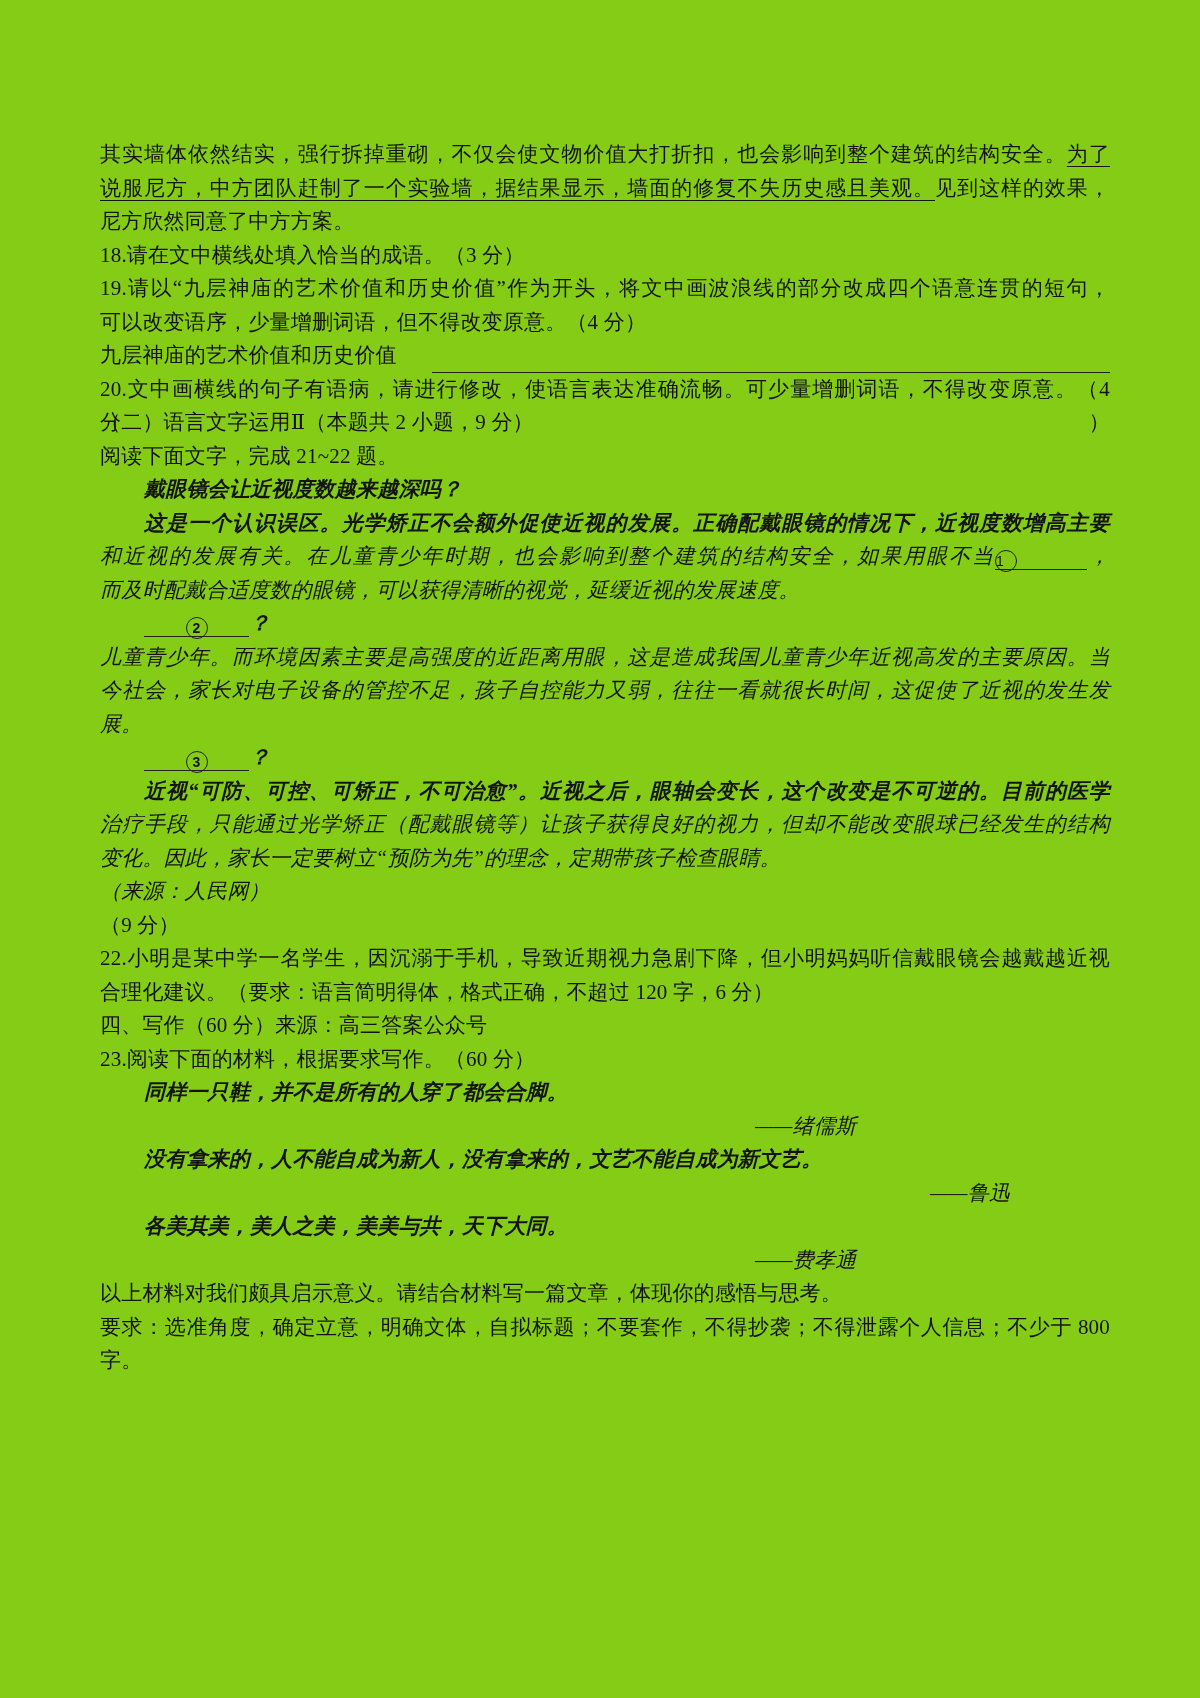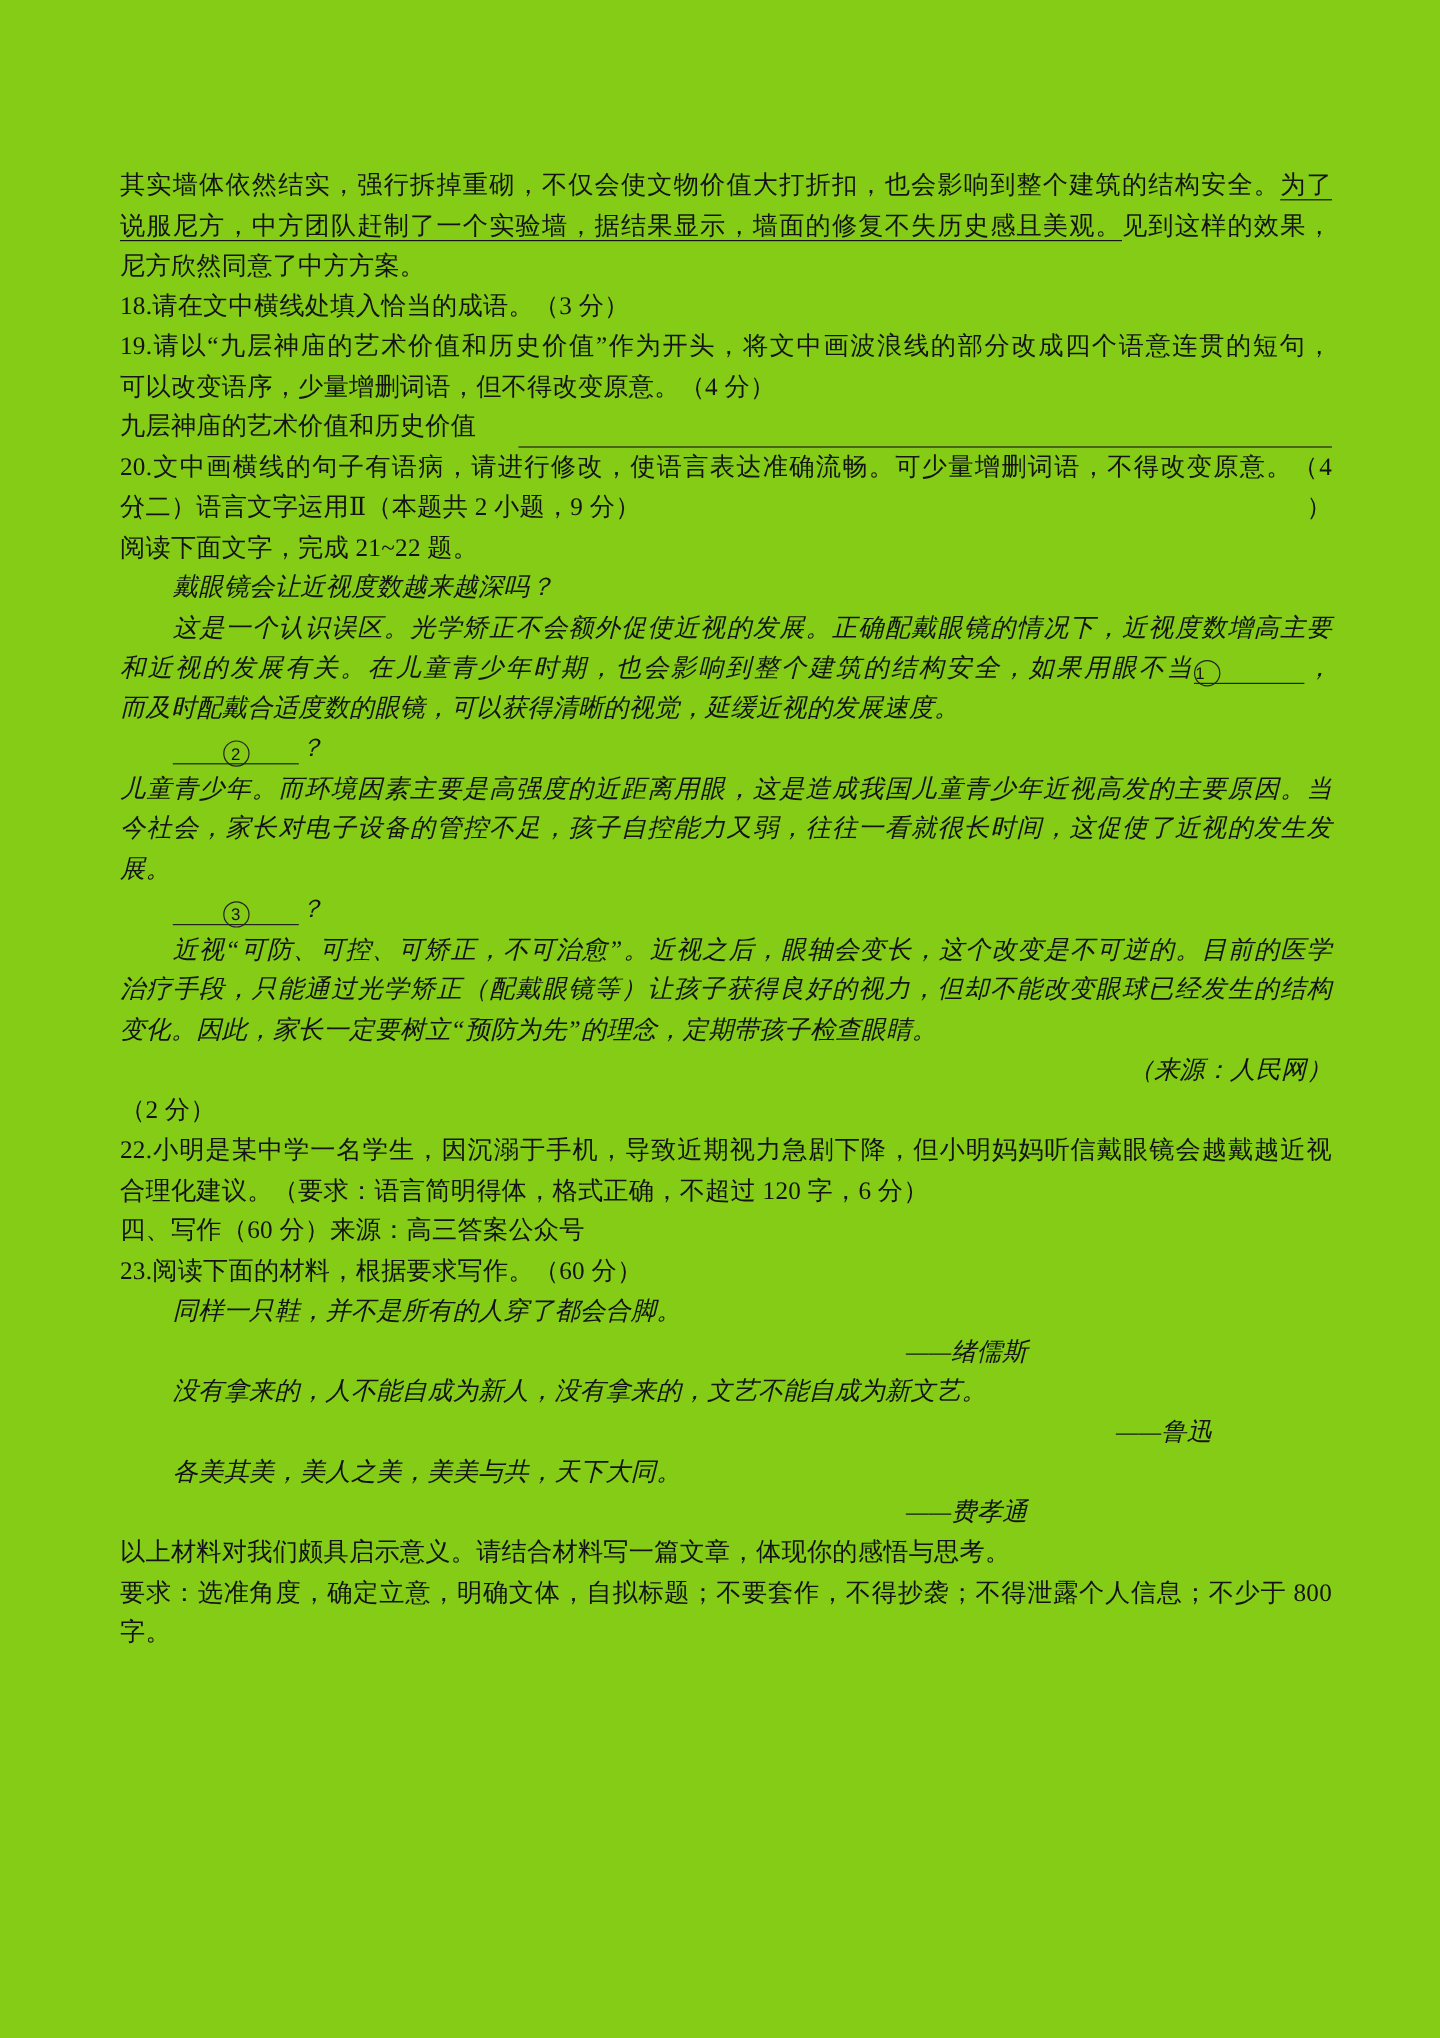"戴眼镜会让近视度数越来越深吗？" .ind { font-weight: none -> bold }
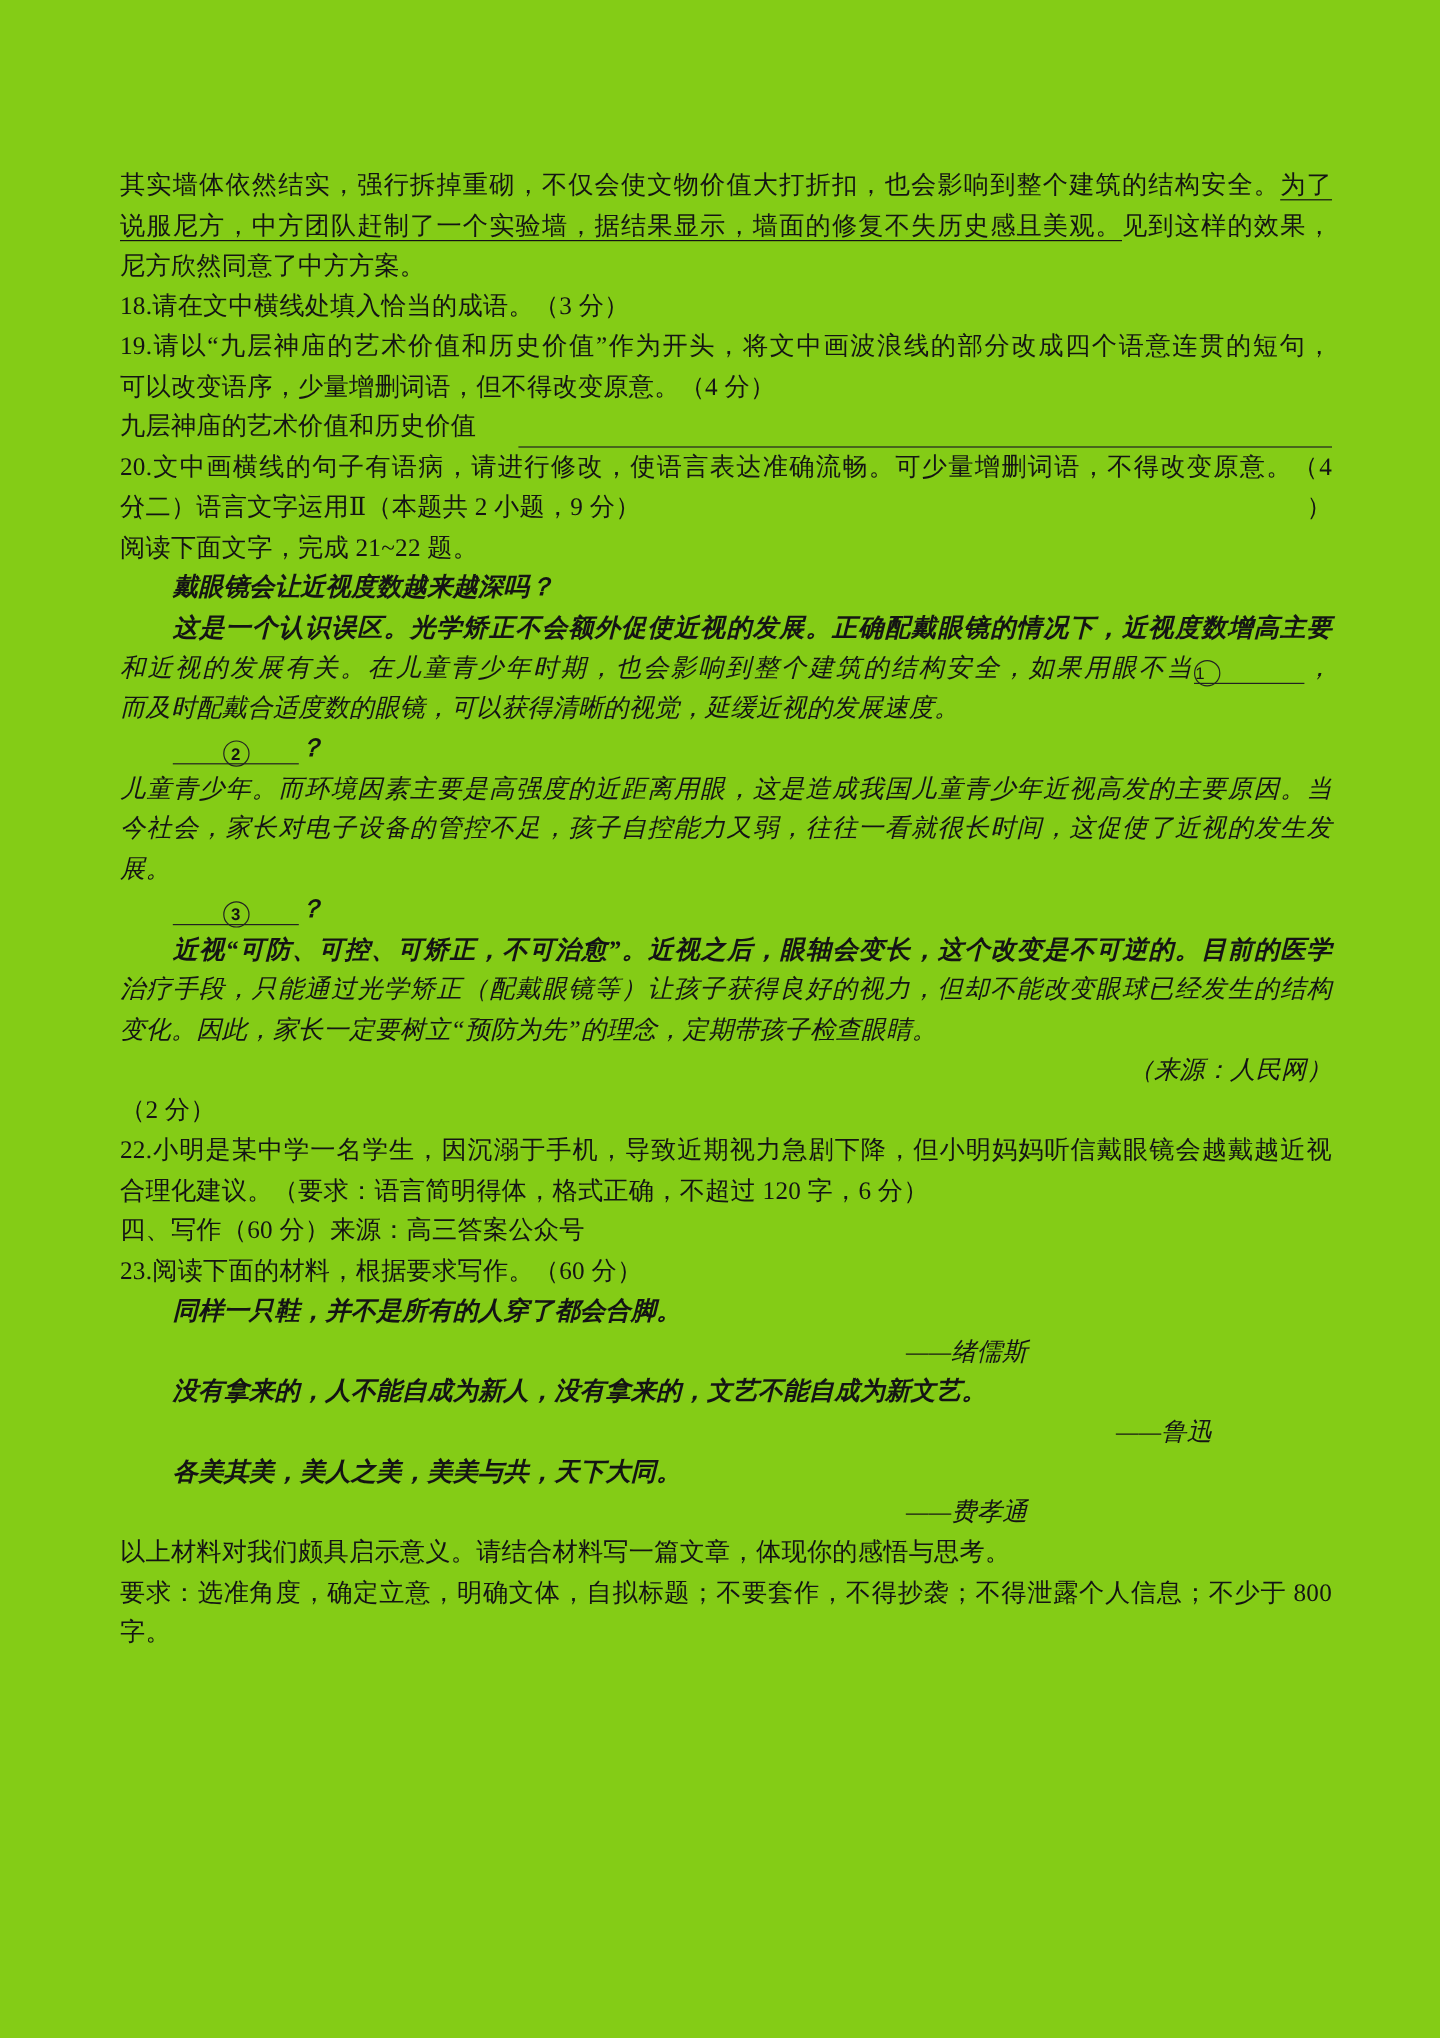"（来源：人民网）" .r { text-align: right -> none }
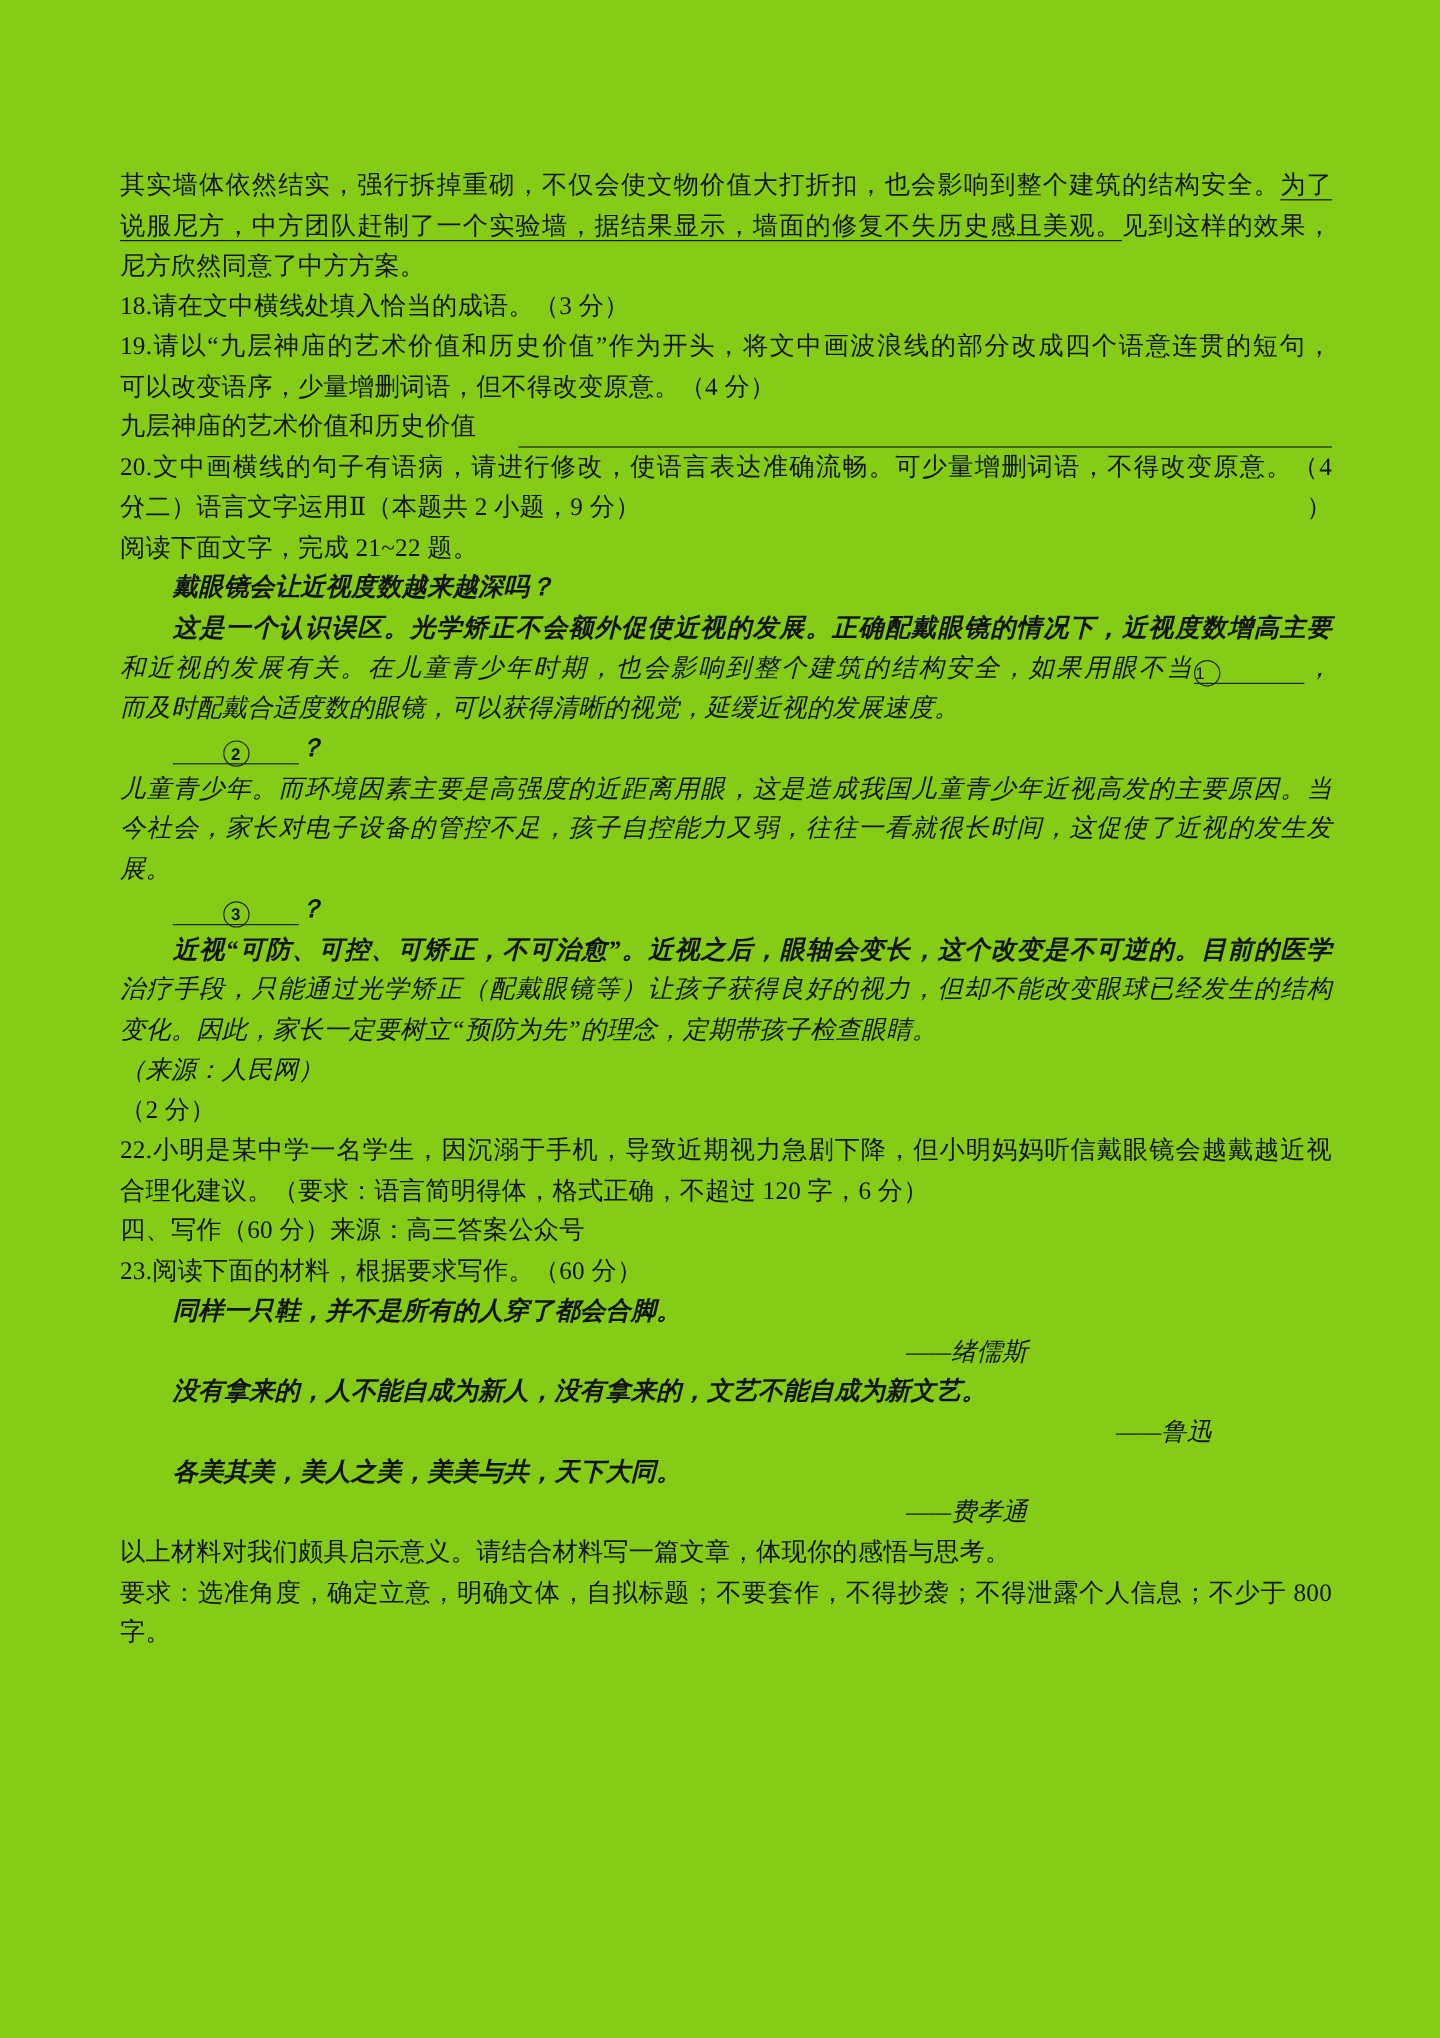"（2 分）" span { text: 2 -> 9 }
